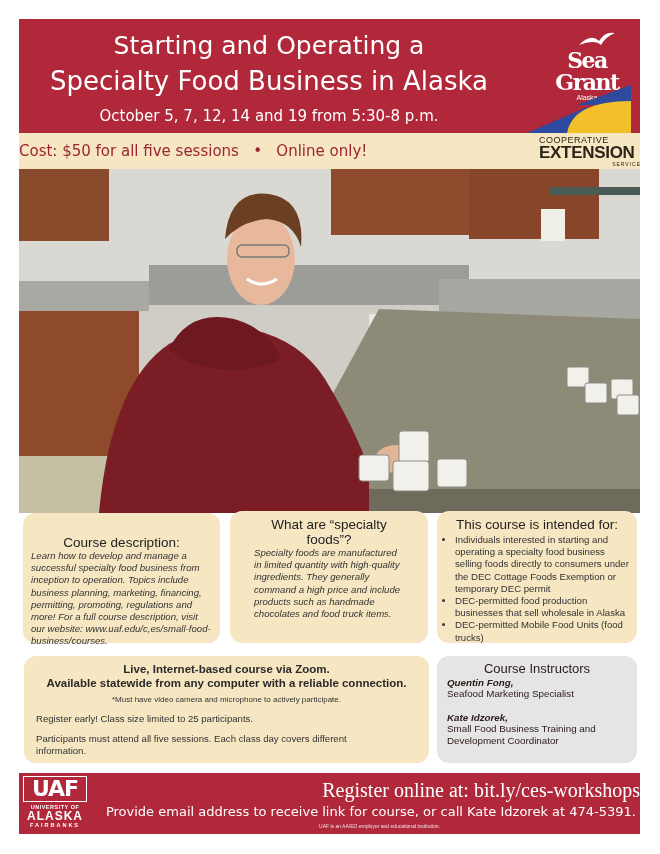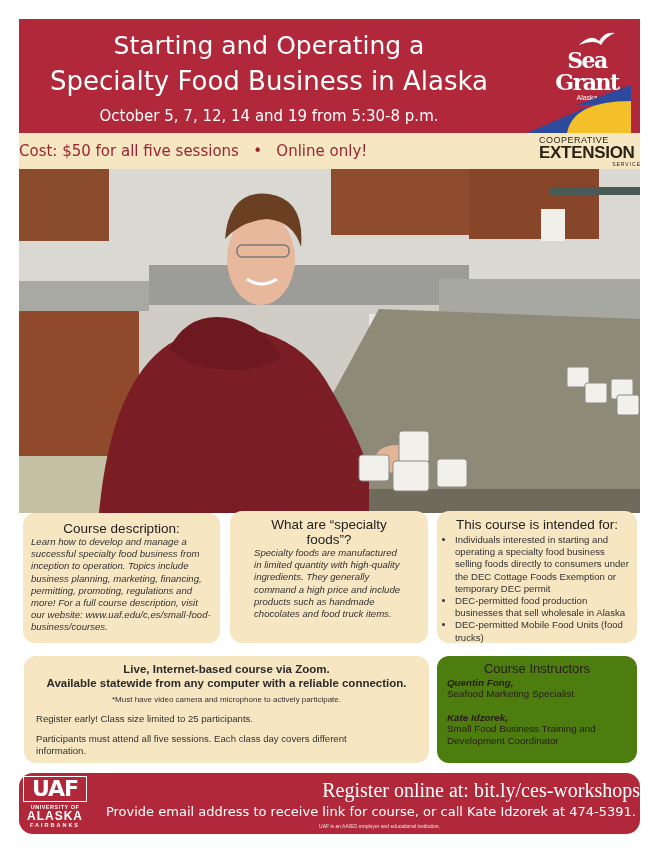"Course description:" div.abs { padding: 8px 8px -> 22px 8px }
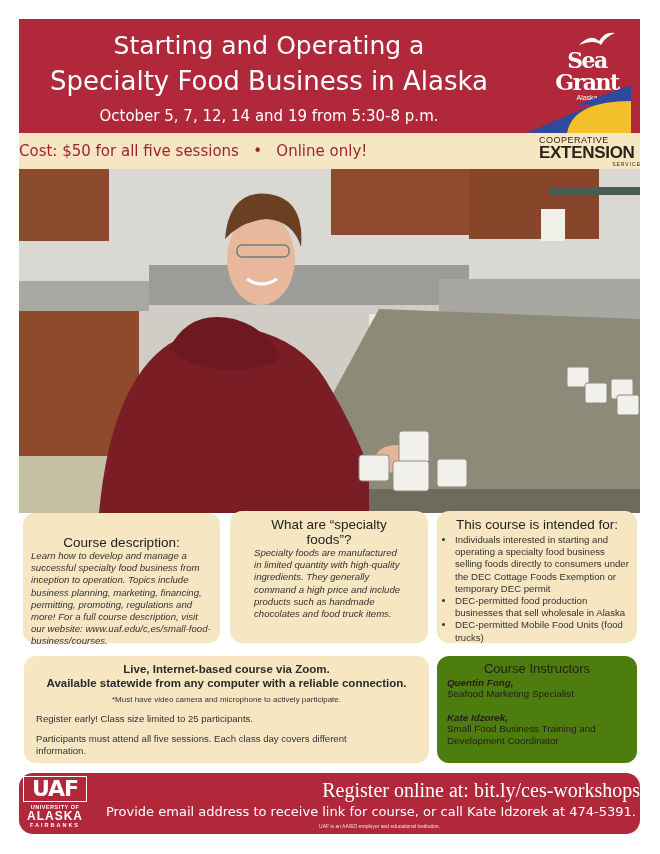"Course Instructors" div.abs { background: #4d7c0f -> #e5e5e5 }
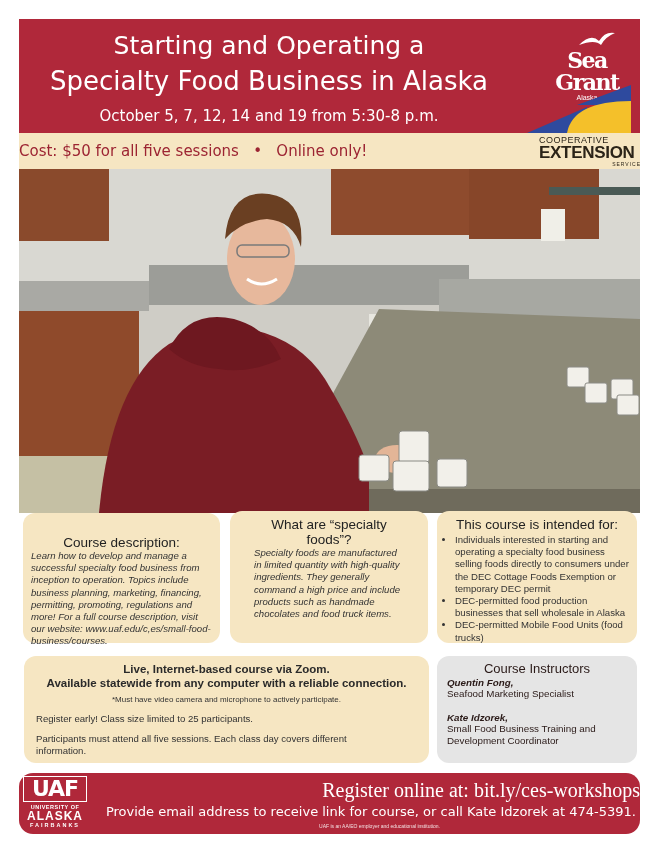"UAF" .footer { border-radius: 14px -> none }
